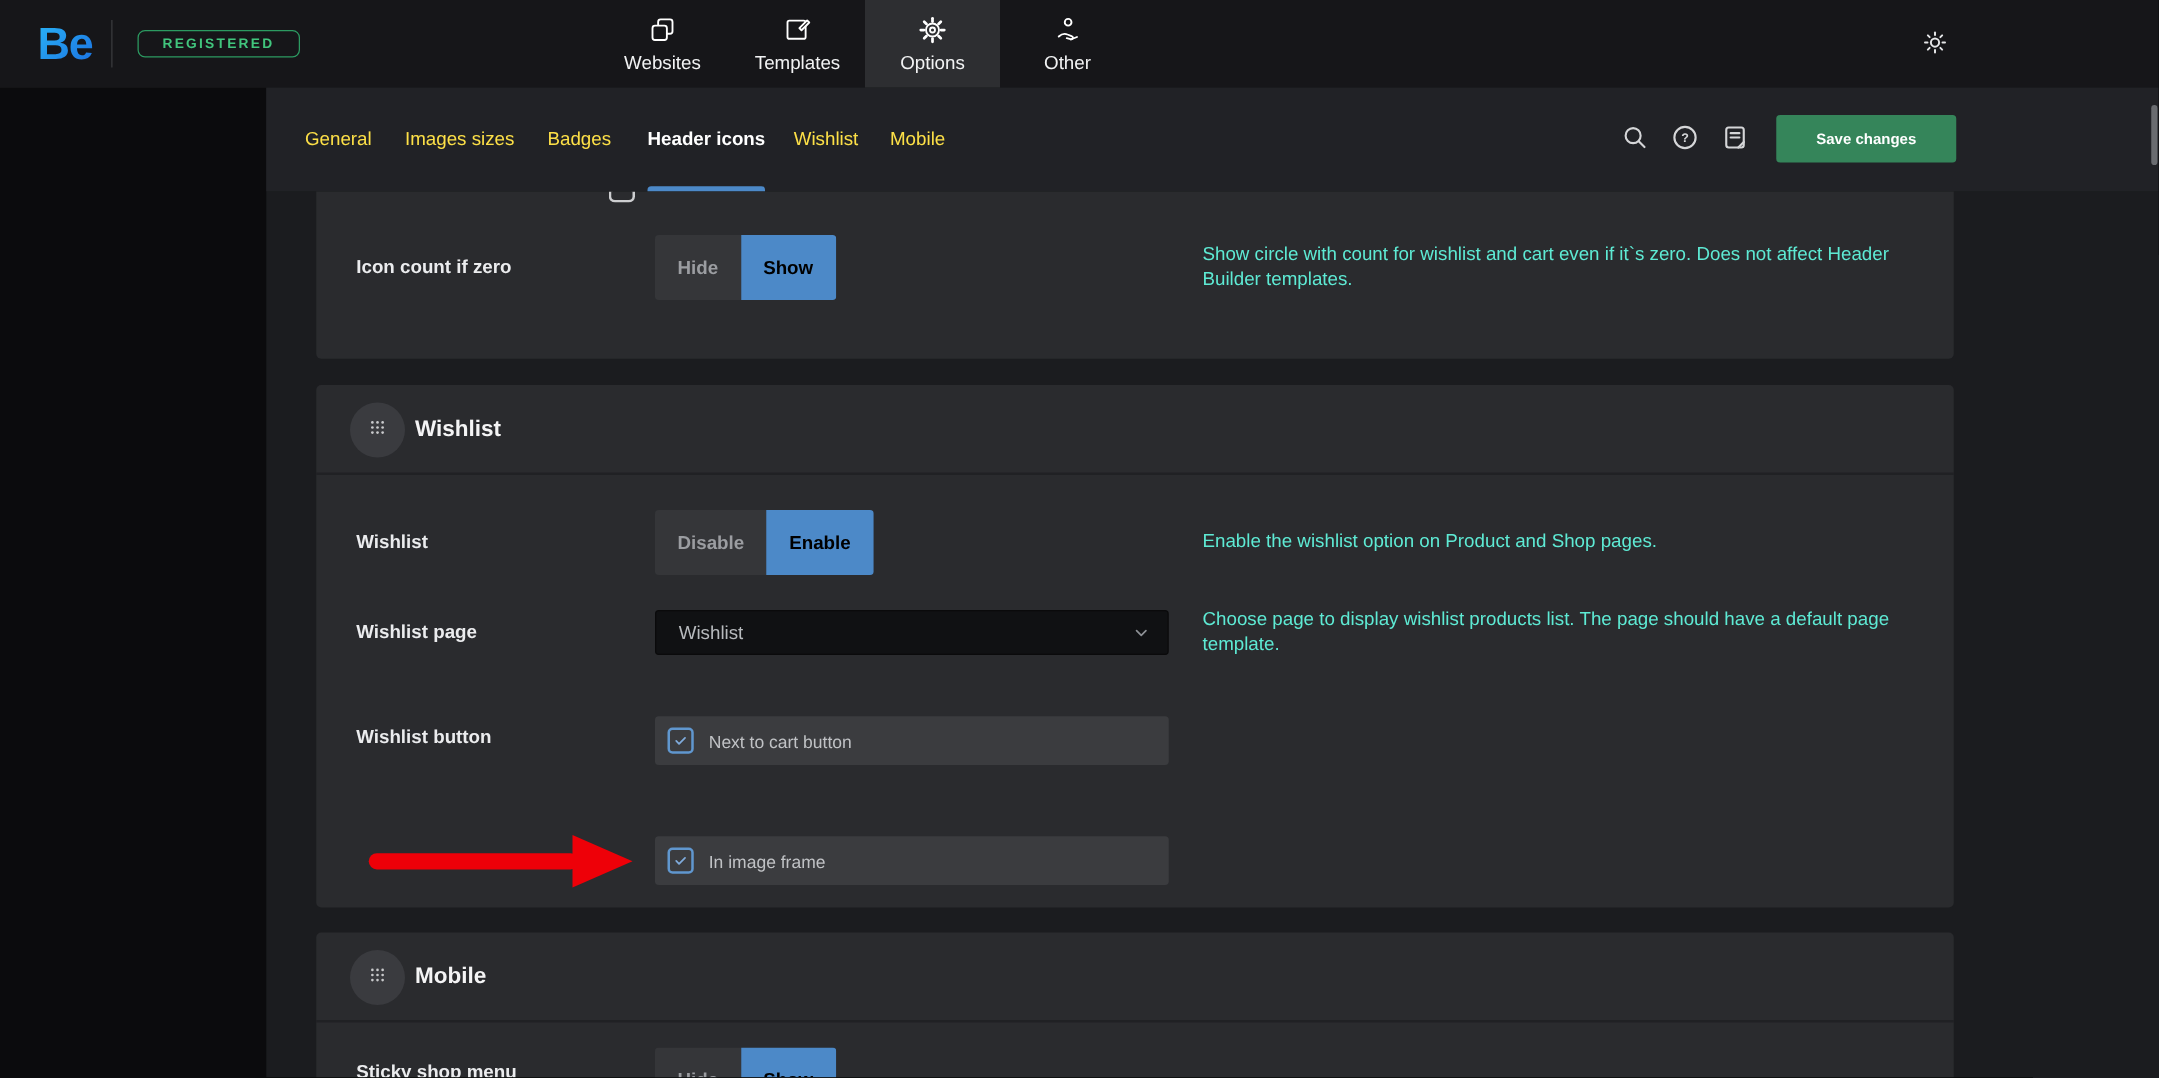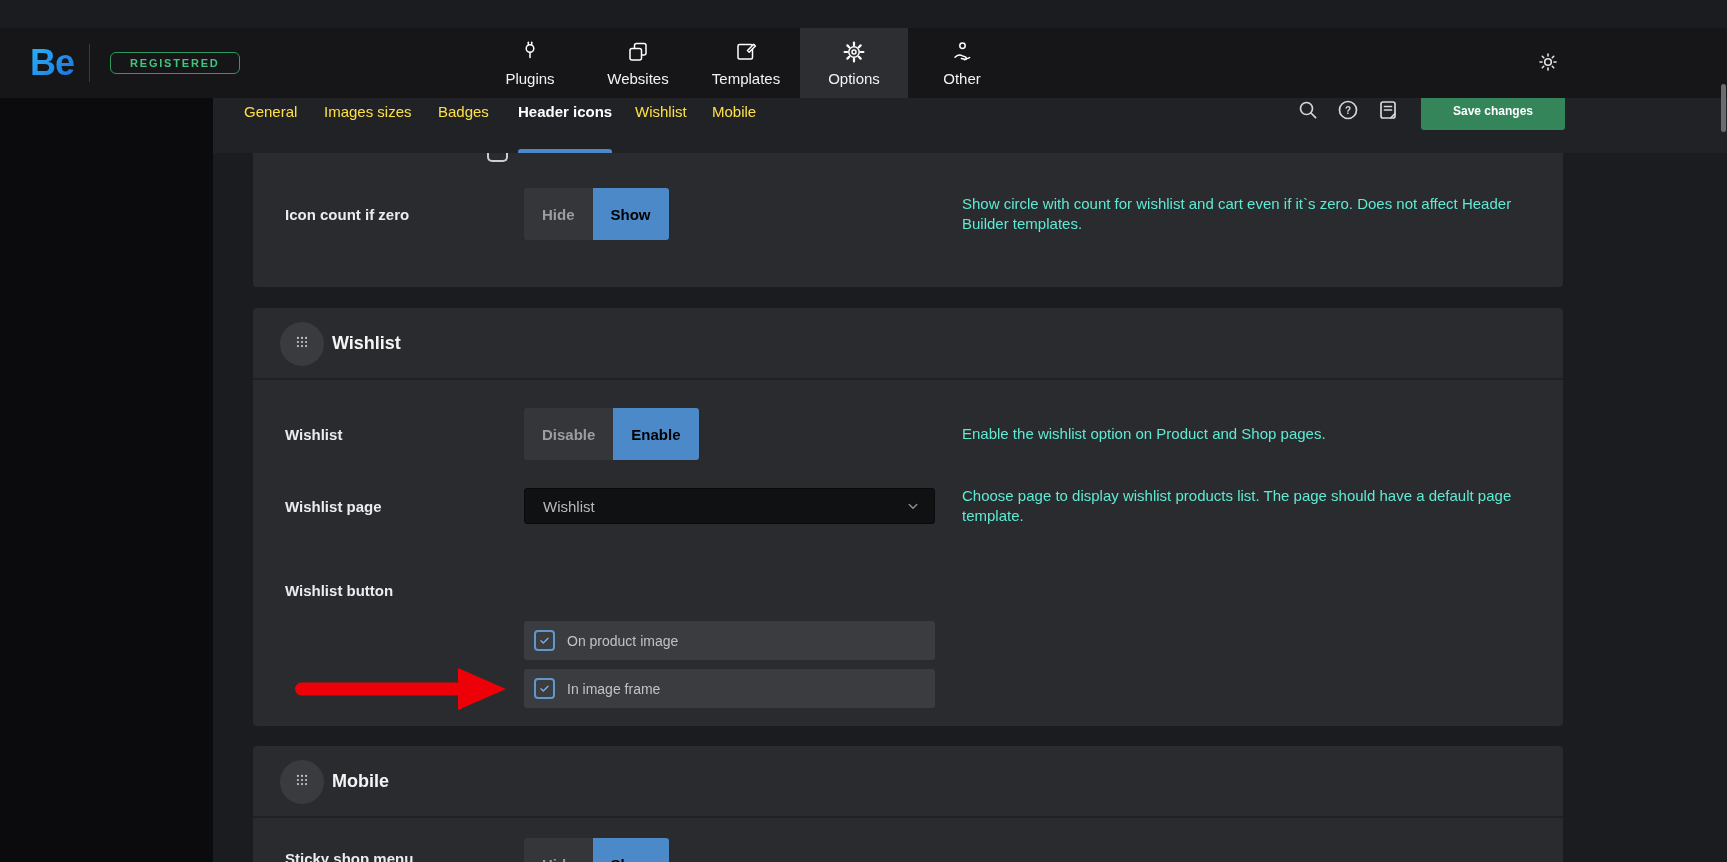"Be" .topbar { margin-top: 28px -> none }
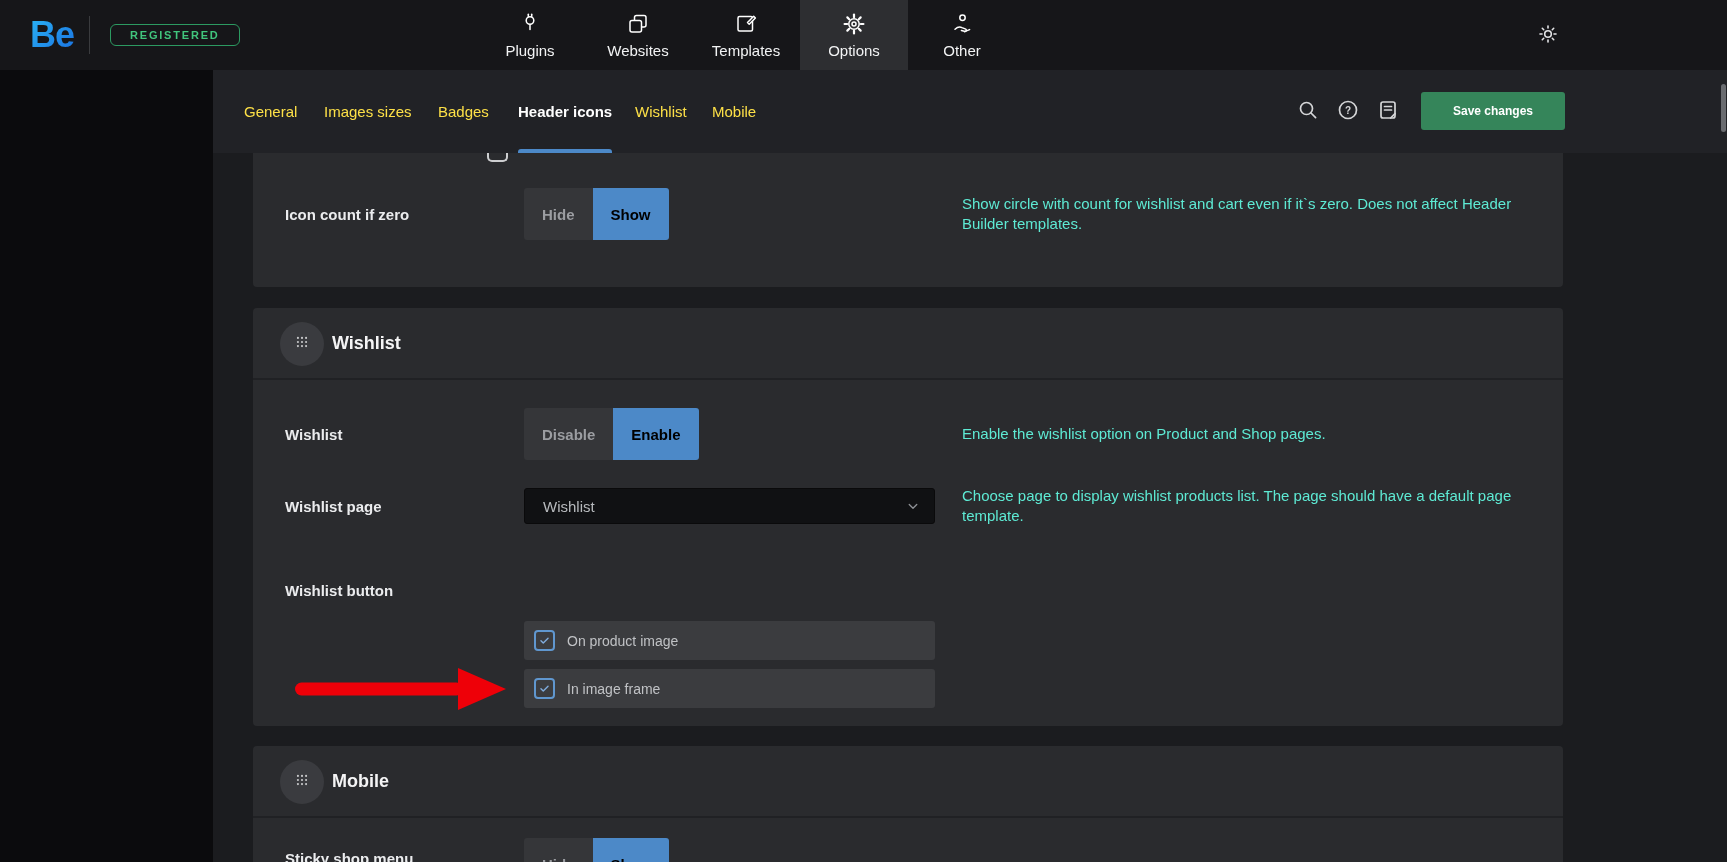"Plugins" div.nav-item { html: <div> <span> <svg> <circle></circle> <line></line> <line></line> <line></line> </svg> </span> <span>Plugins</span> </div> -> none }
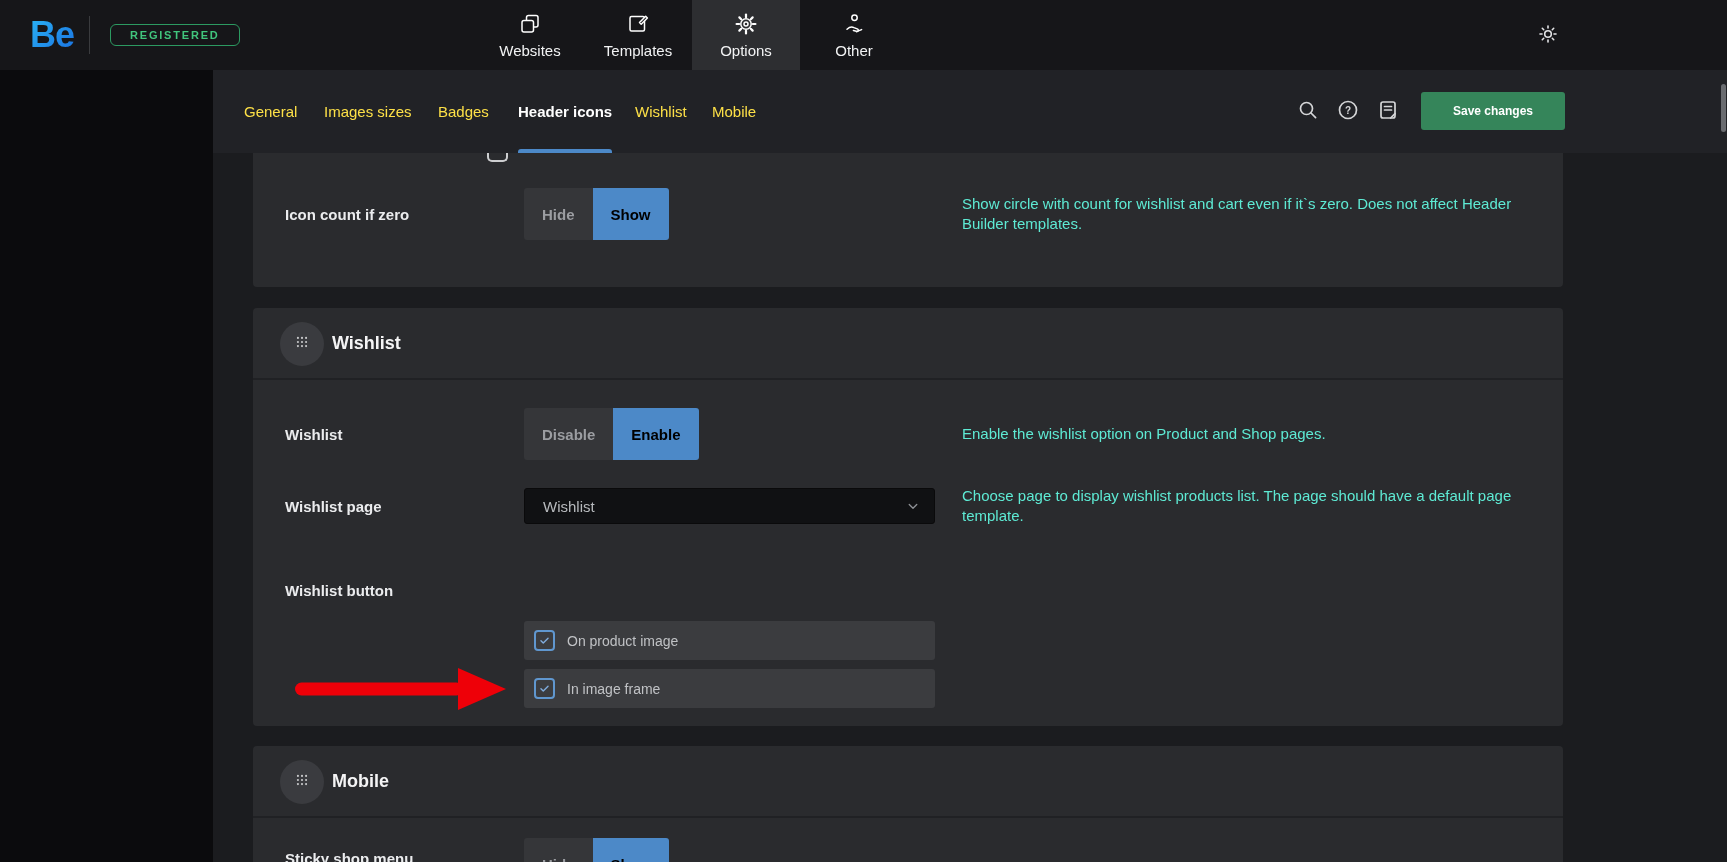"Next to cart button" div.cb-row { html: none -> <div> <span> <svg> <path></path> </svg> </span> <span>Next to cart button</span> </div> }
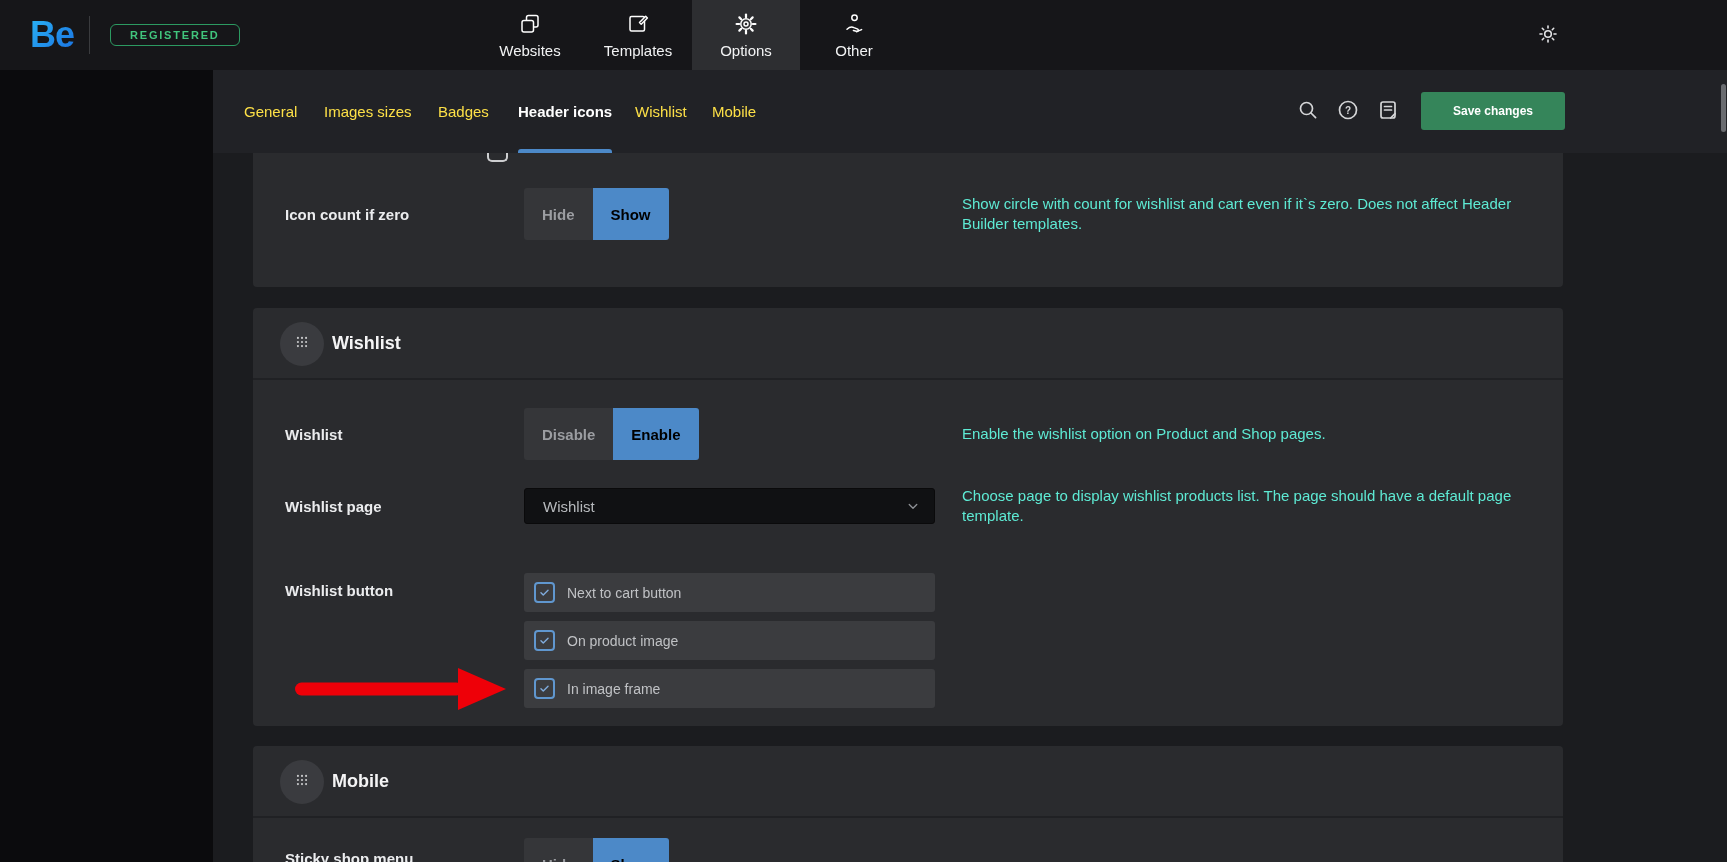"On product image" div.cb-row { html: <div> <span> <svg> <path></path> </svg> </span> <span>On product image</span> </div> -> none }
